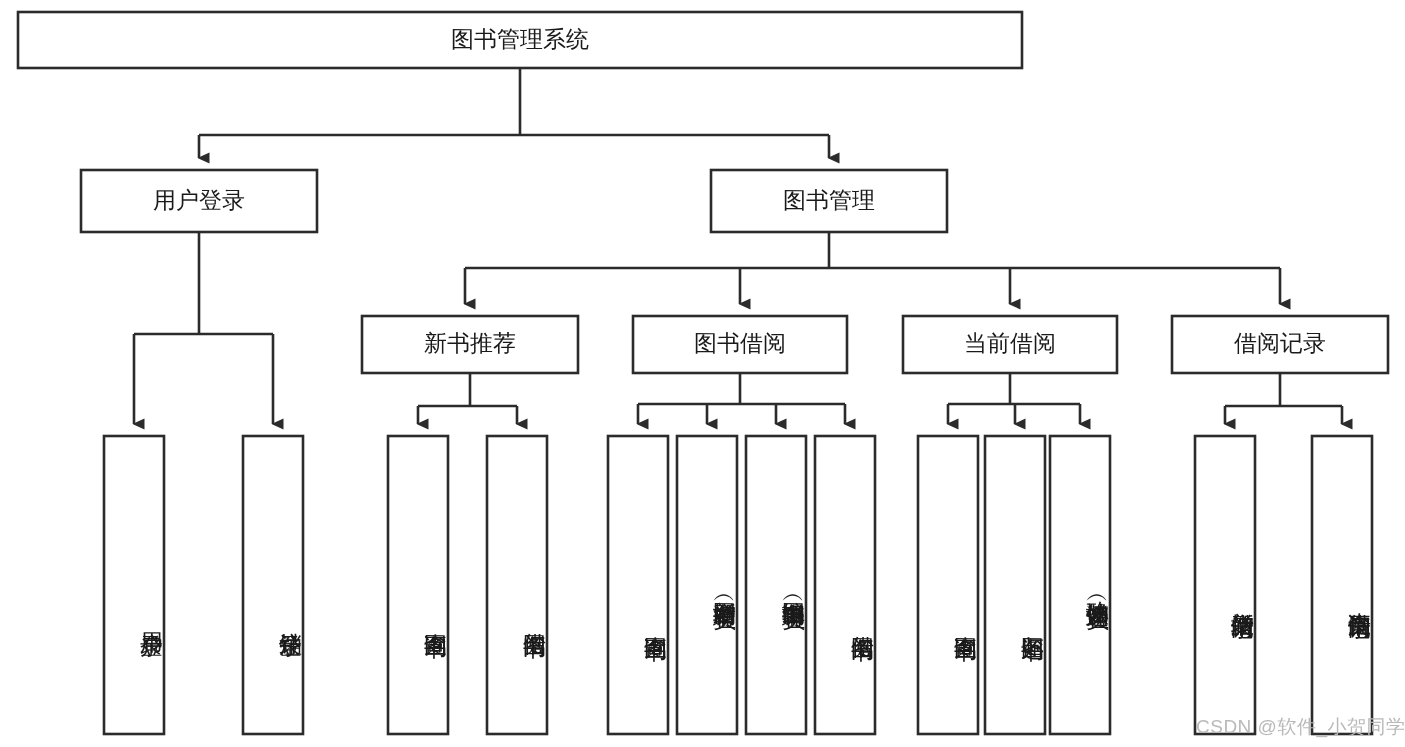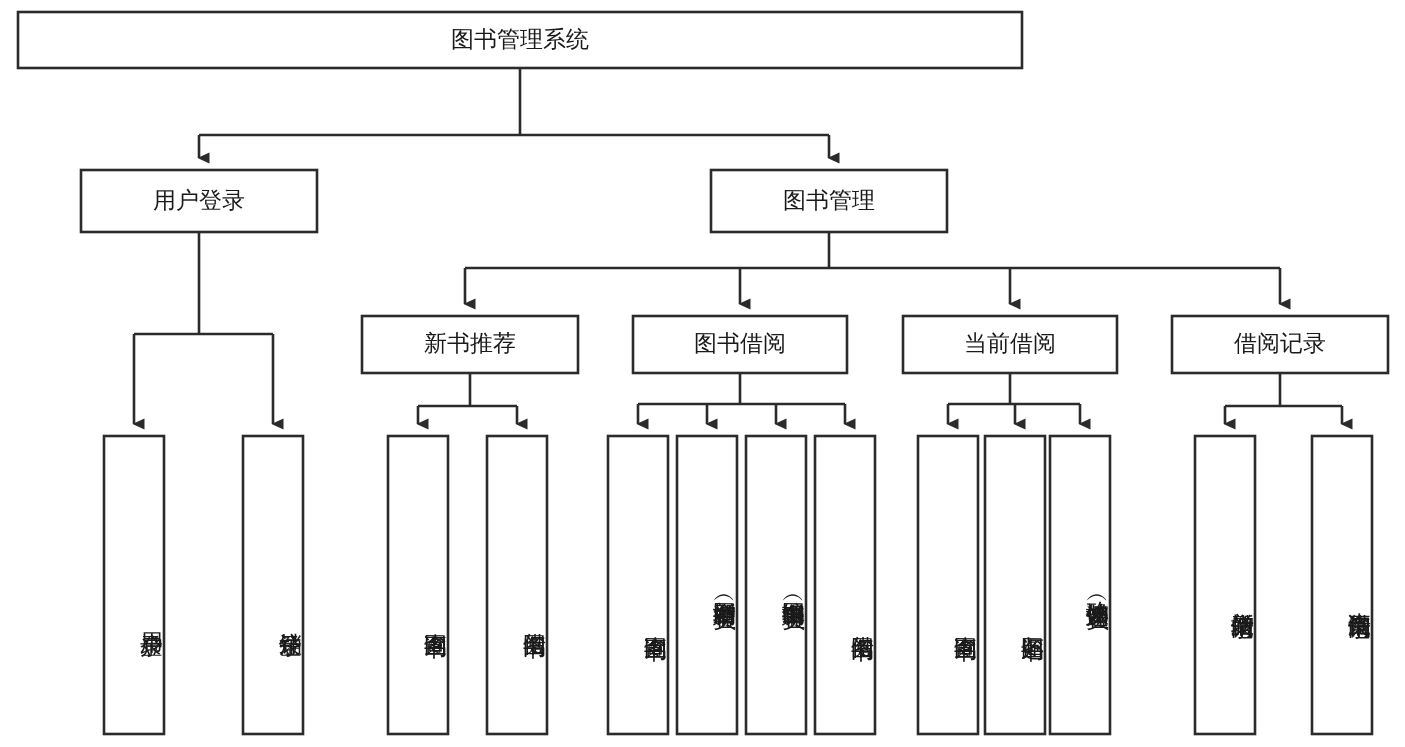"CSDN @软件_小贺同学" div.watermark { html: none -> <div>CSDN @软件_小贺同学</div> }
